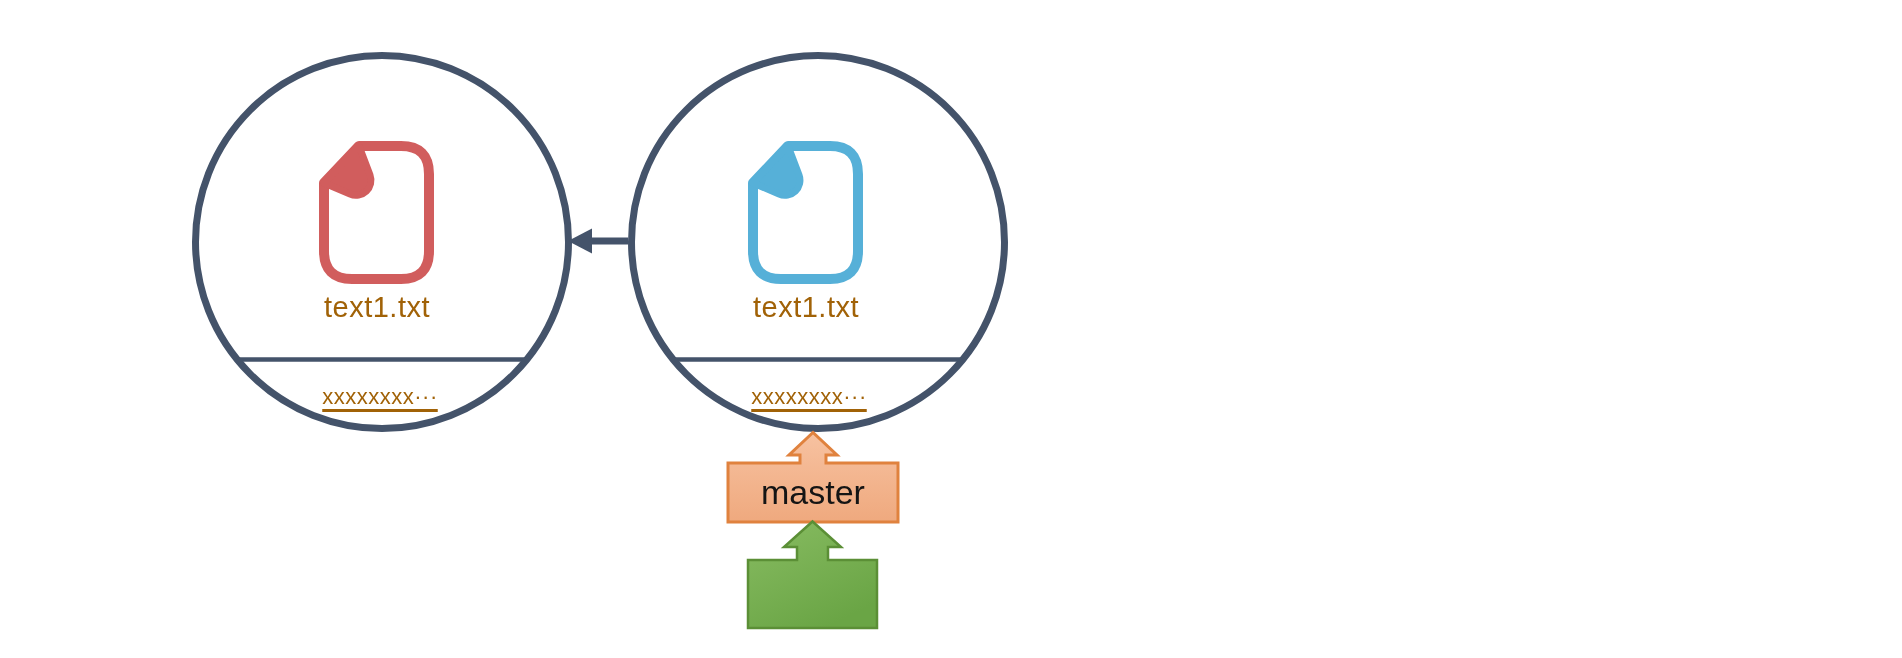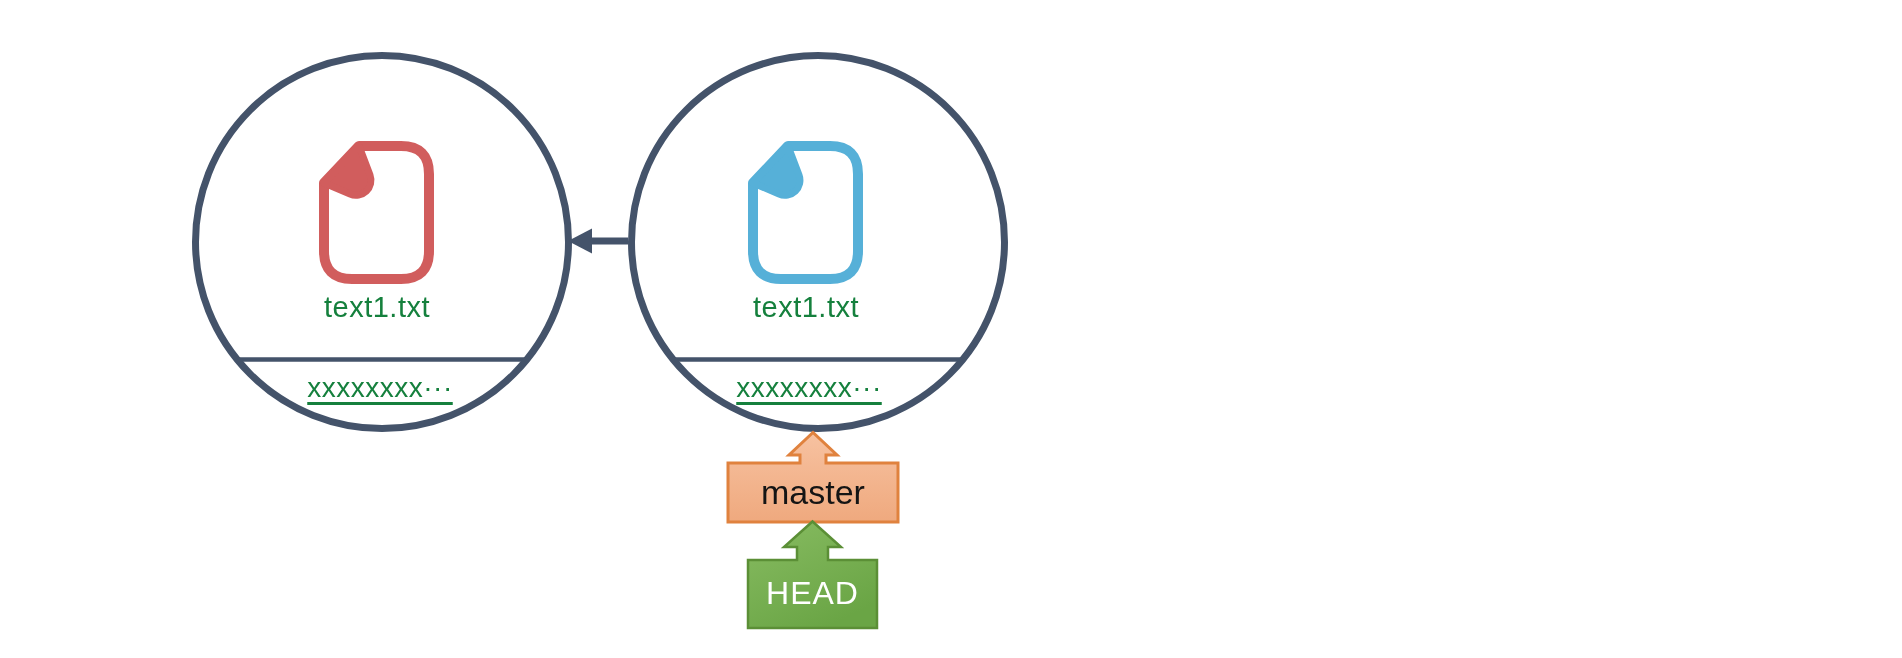"text1.txt" .label { color: #15803d -> #a16207 }
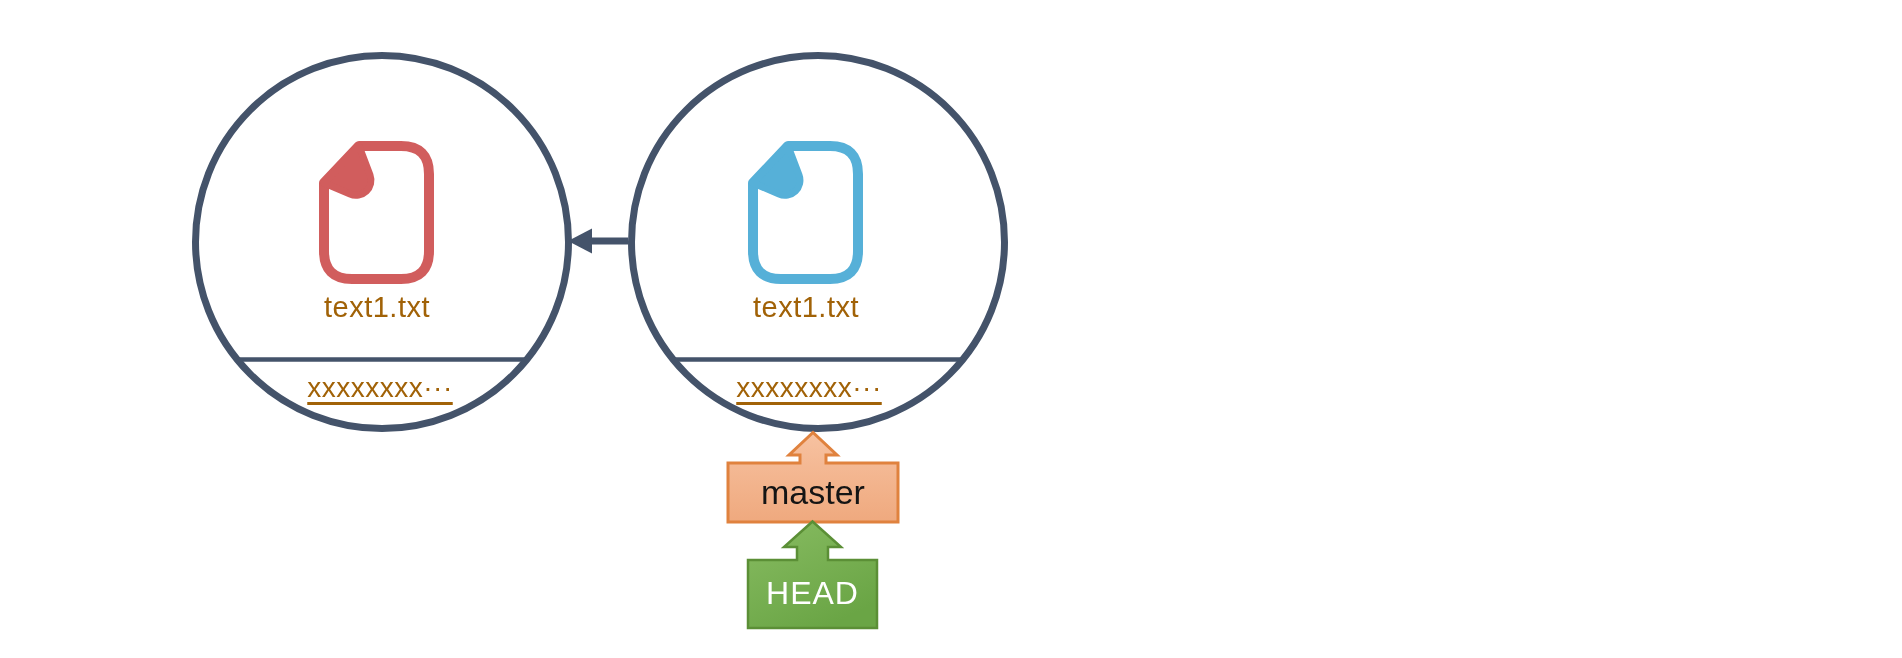"xxxxxxxx···" .hash-label { font-size: 28px -> 22px; margin-top: none -> 12px }
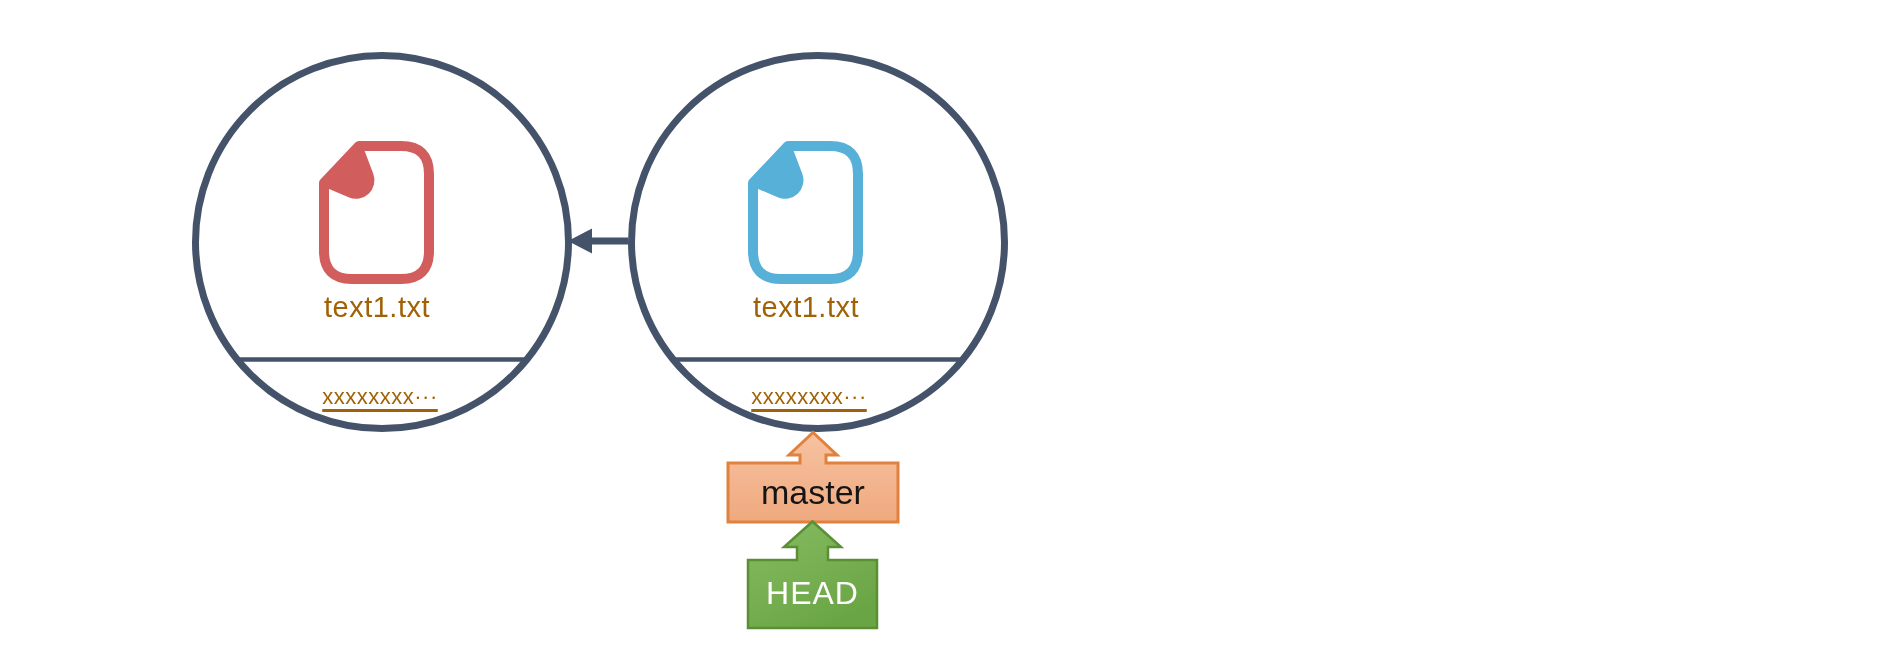"HEAD" div.pointer-label { html: <div>HEAD</div> -> none }
